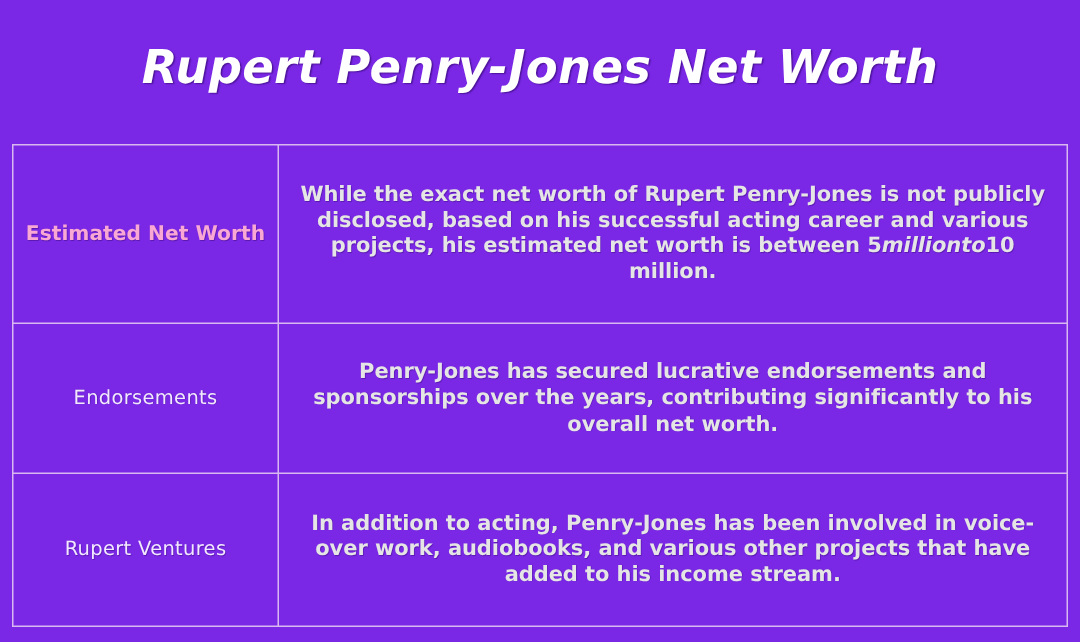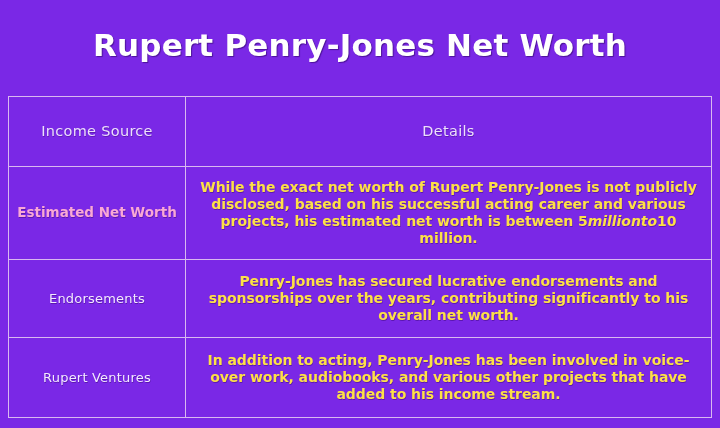"Rupert Penry-Jones Net Worth" .title { font-style: none -> italic }
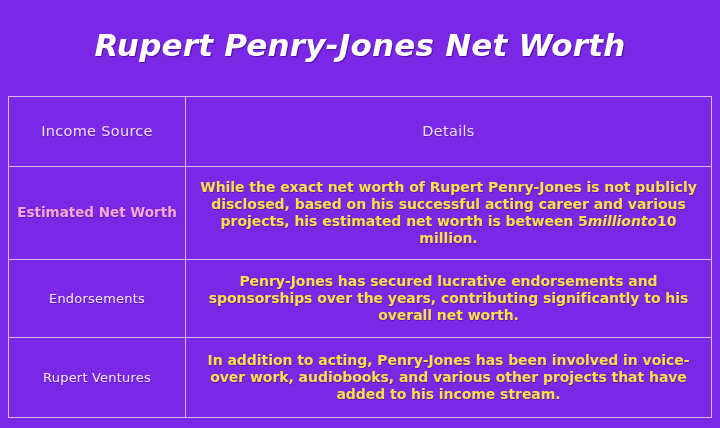"Income Source" tr.row-header { html: <tr> <td>Income Source</td> <td>Details</td> </tr> -> none }
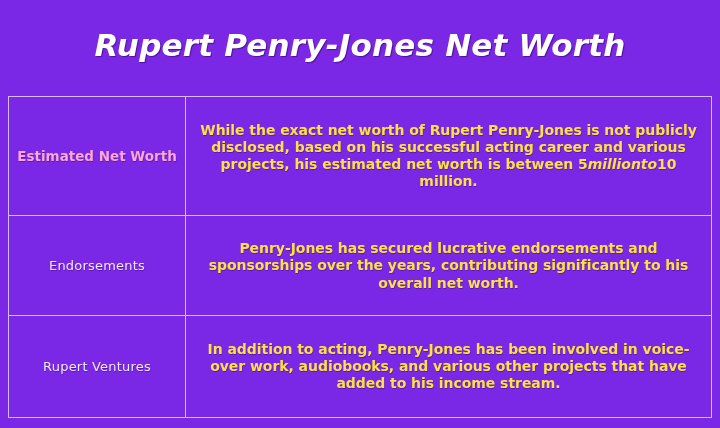"While the exact net worth" .det-cell { color: #fde047 -> #e5e5e5 }
